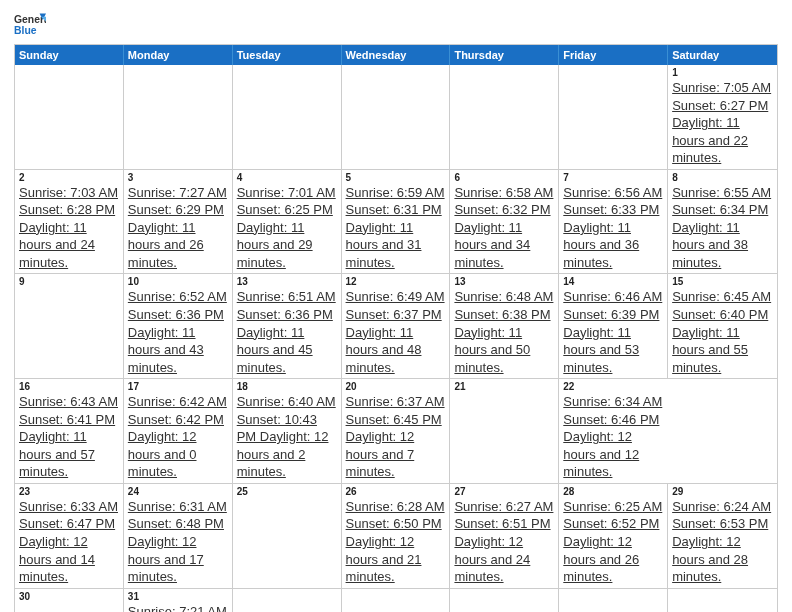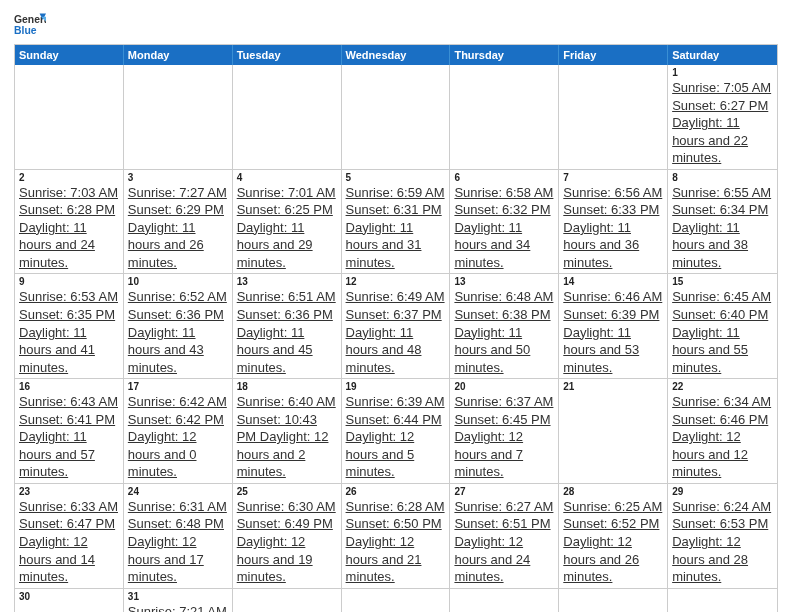"Sunrise: 6:53 AM Sunset: 6:35" div.cell-info { html: <div>Sunrise: 6:53 AM Sunset: 6:35 PM Daylight: 11 hours and 41 minutes.</div> -> none }
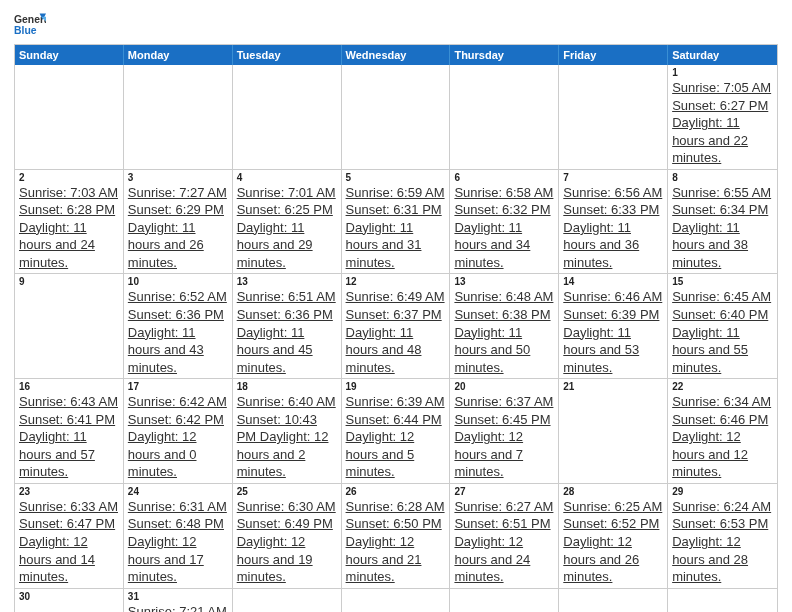"19" div.cal-cell { html: <div> <span>19</span> <div>Sunrise: 6:39 AM Sunset: 6:44 PM Daylight: 12 hours and 5 minutes.</div> </div> -> none }
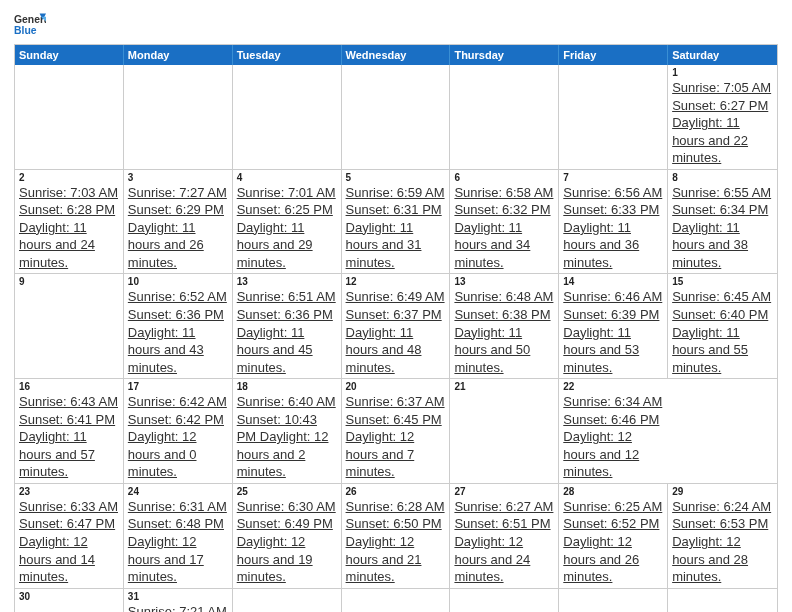"Sunrise: 6:30 AM Sunset: 6:49" div.cell-info { html: <div>Sunrise: 6:30 AM Sunset: 6:49 PM Daylight: 12 hours and 19 minutes.</div> -> none }
